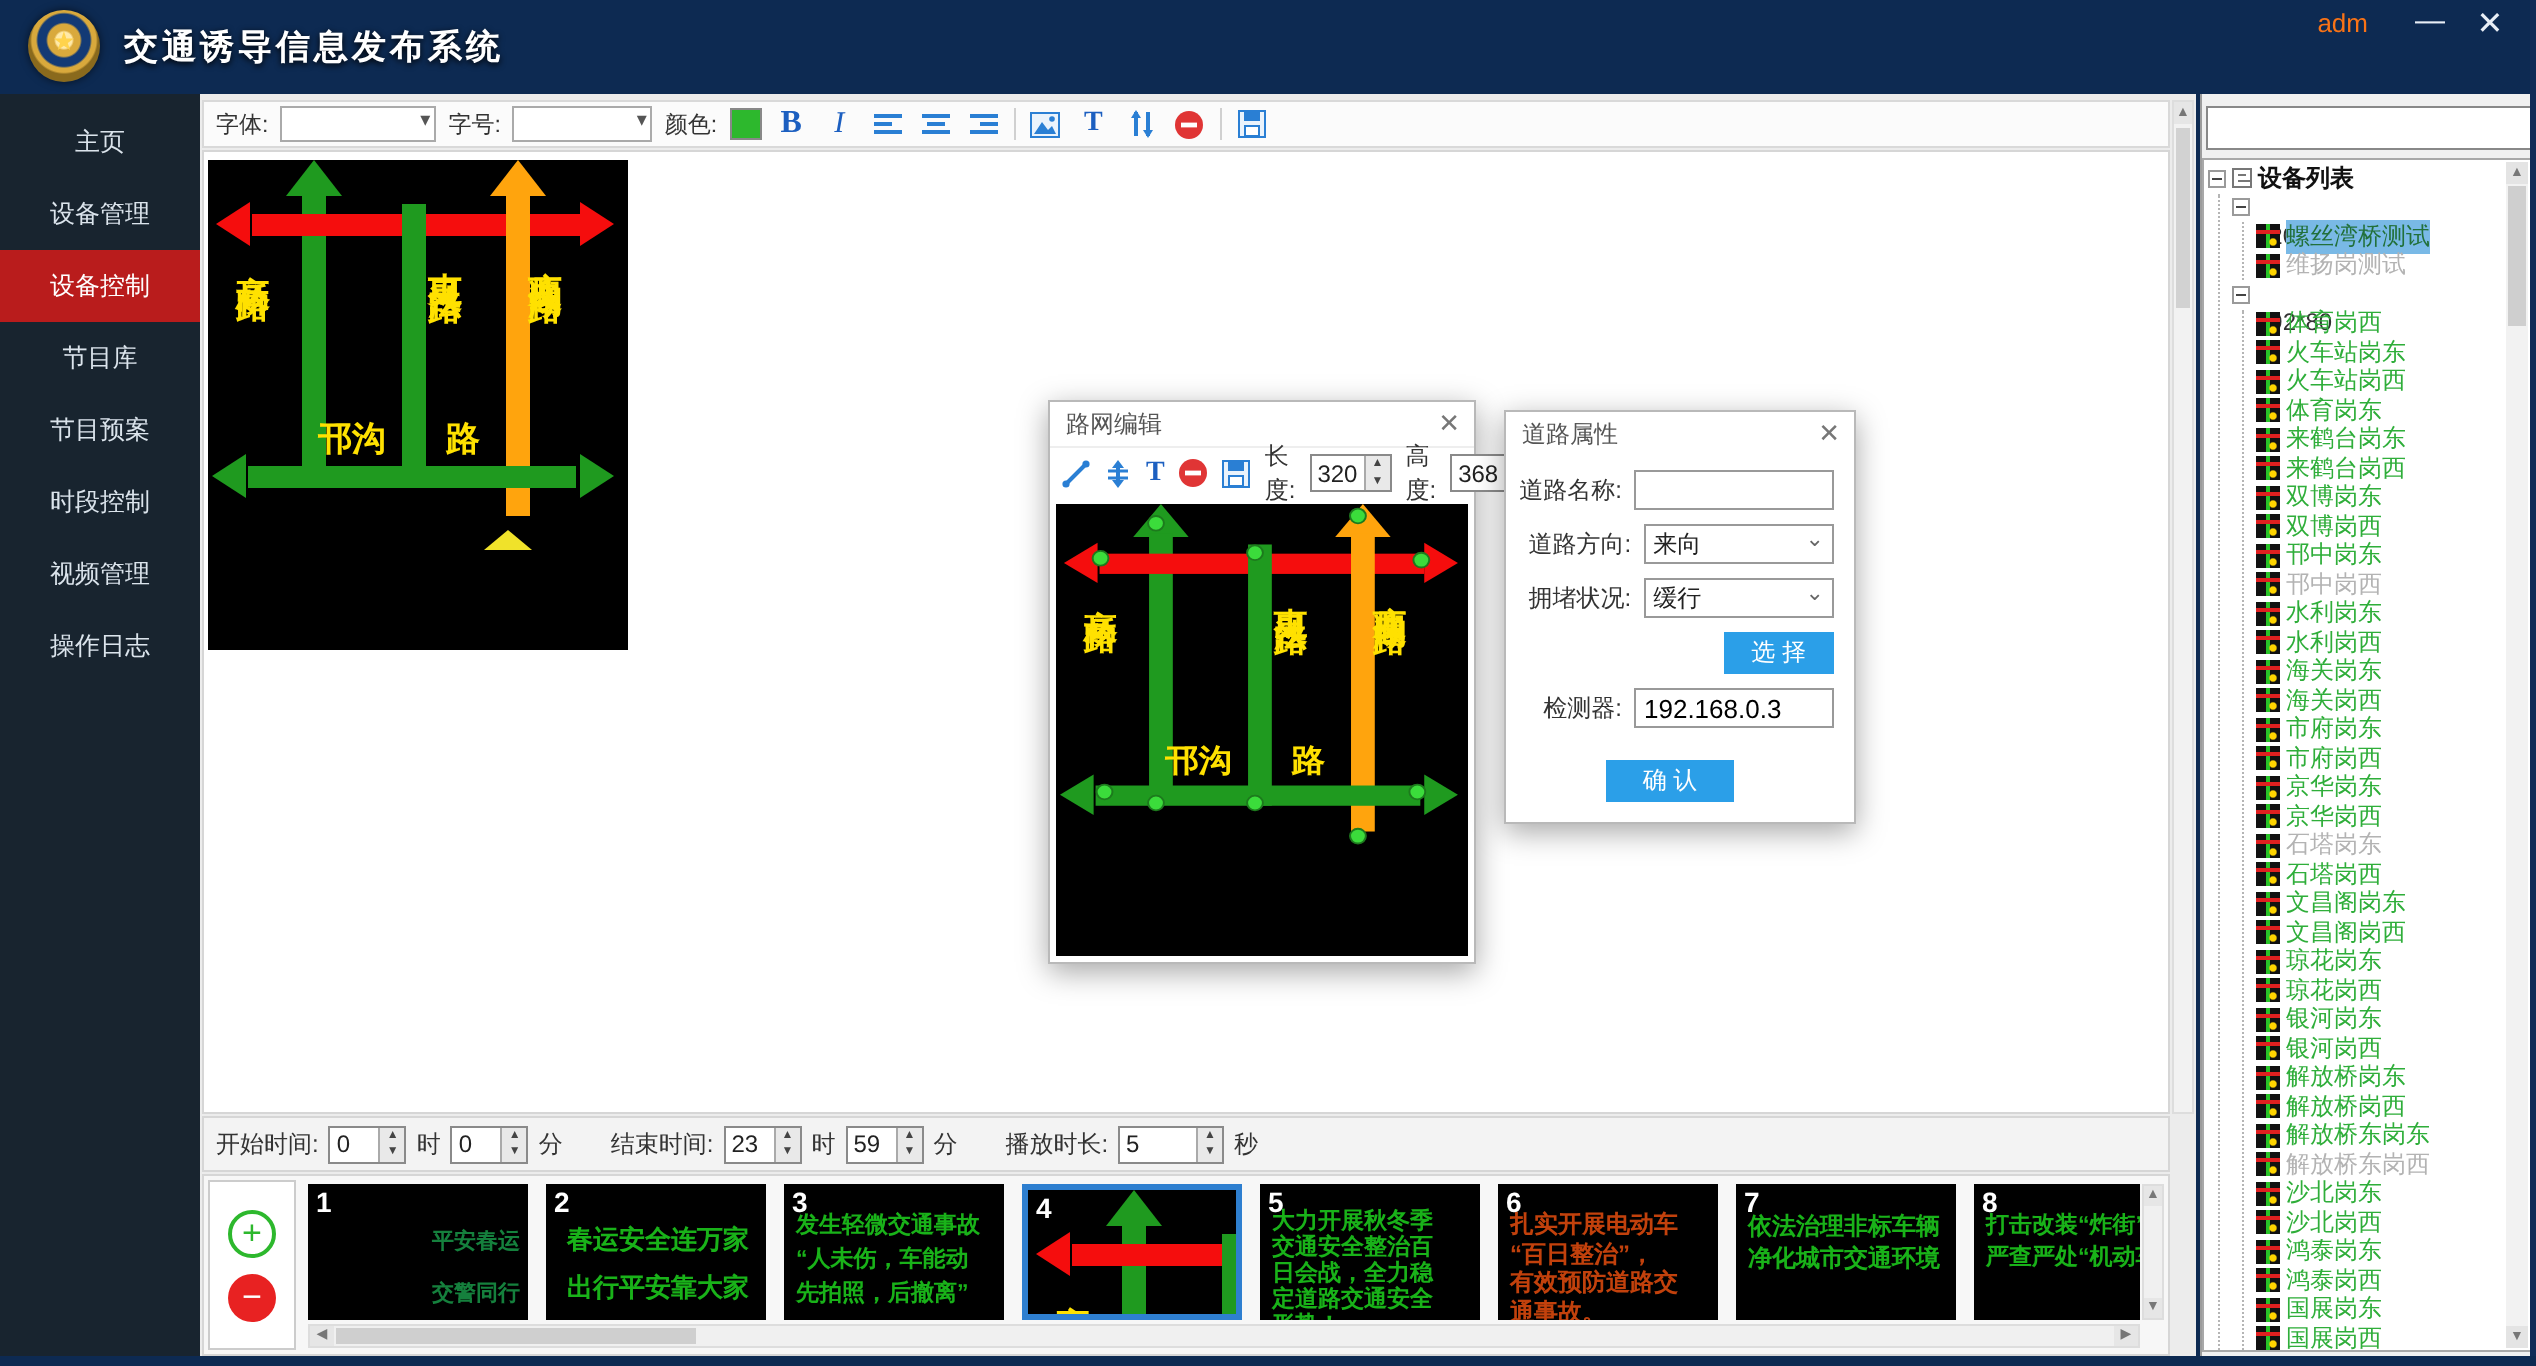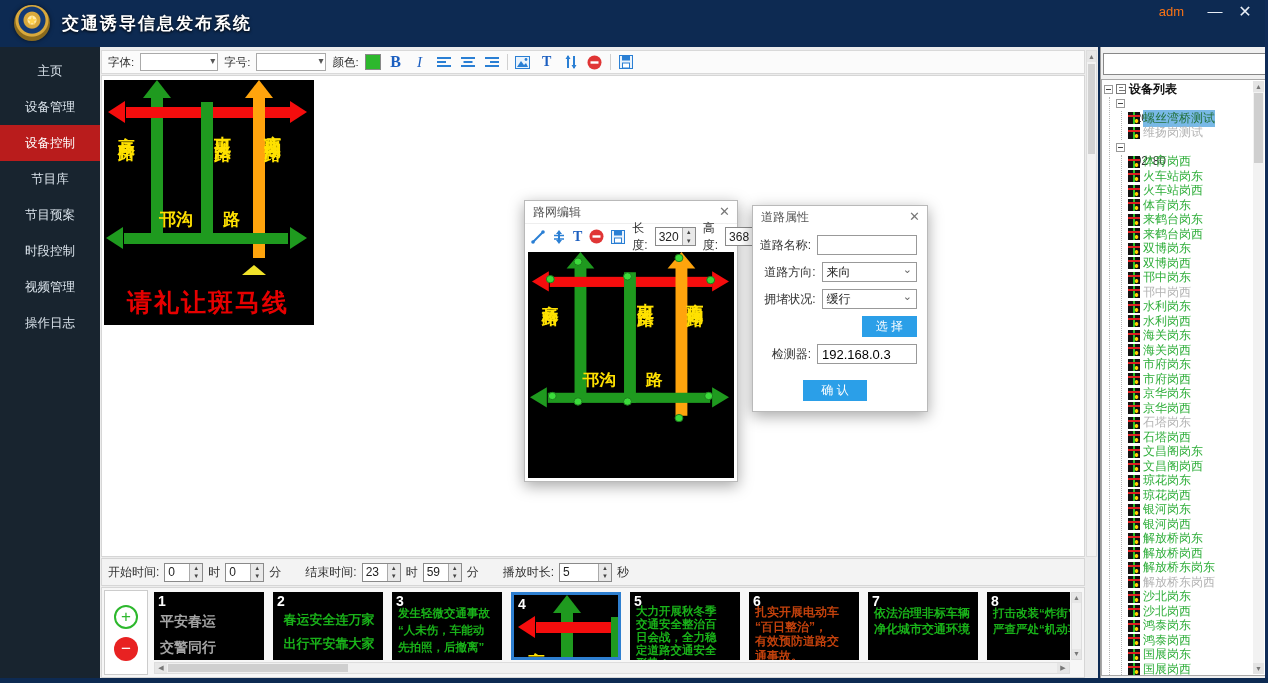"请礼让斑马线" div.slogan { html: <div>请礼让斑马线</div> -> none }
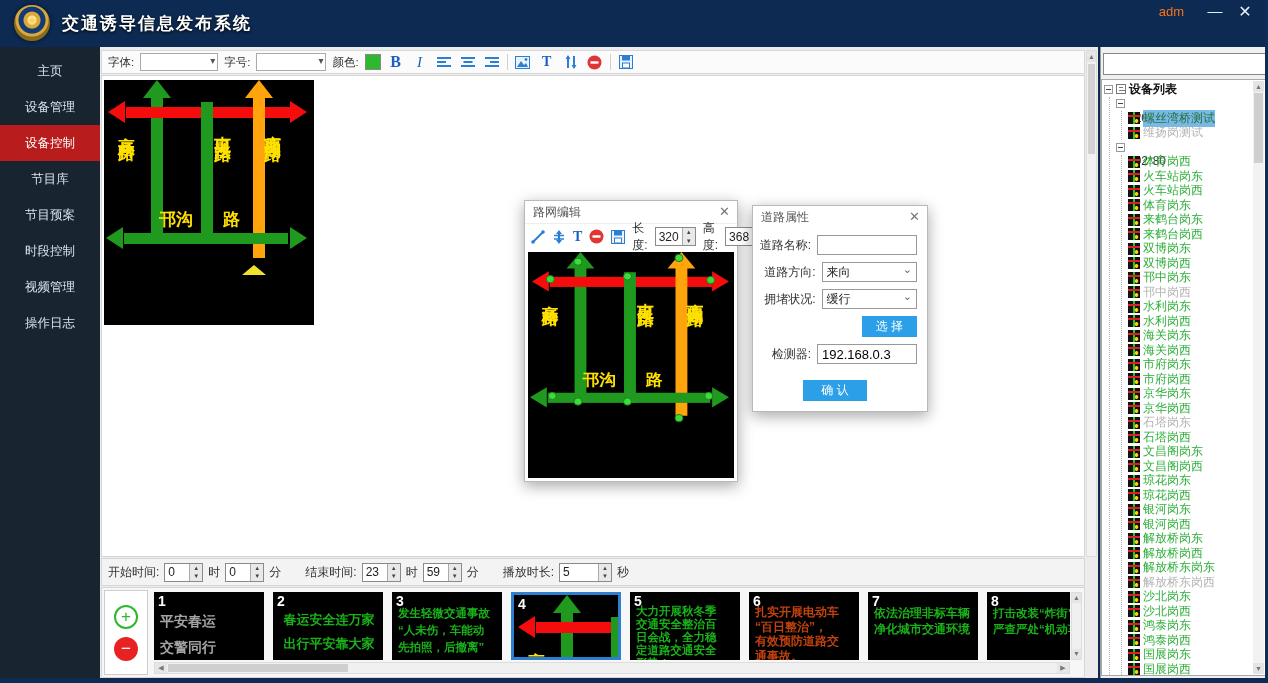"平安春运" div.t-lines { color: #a3a3a3 -> #15803d; font-size: 14px -> 11px; text-align: left -> right }
